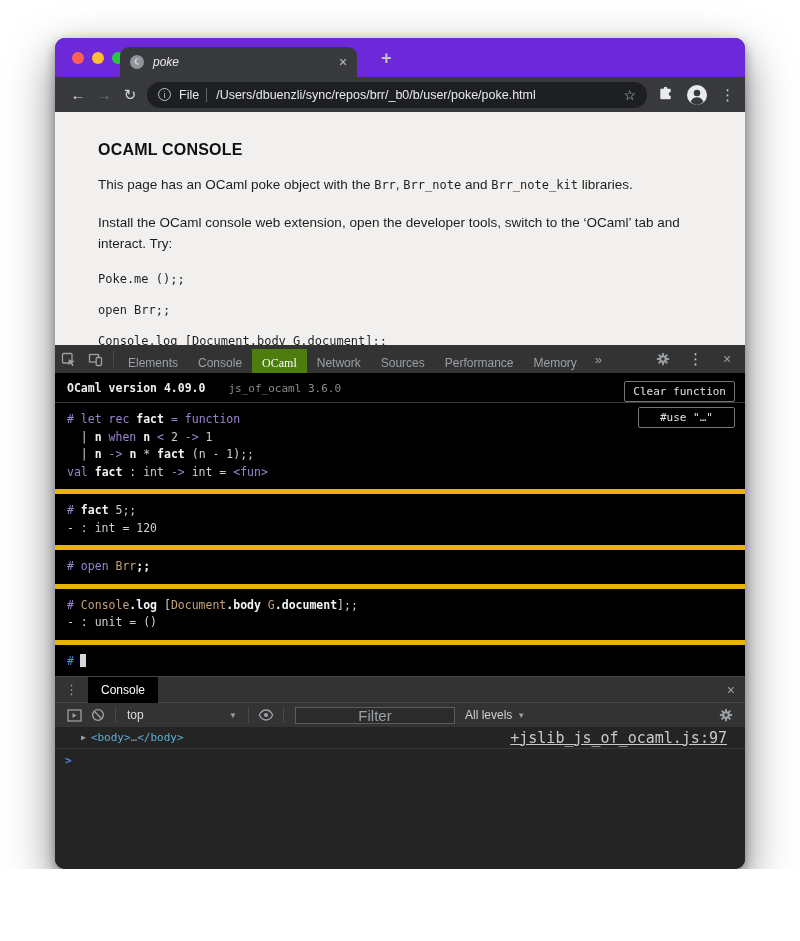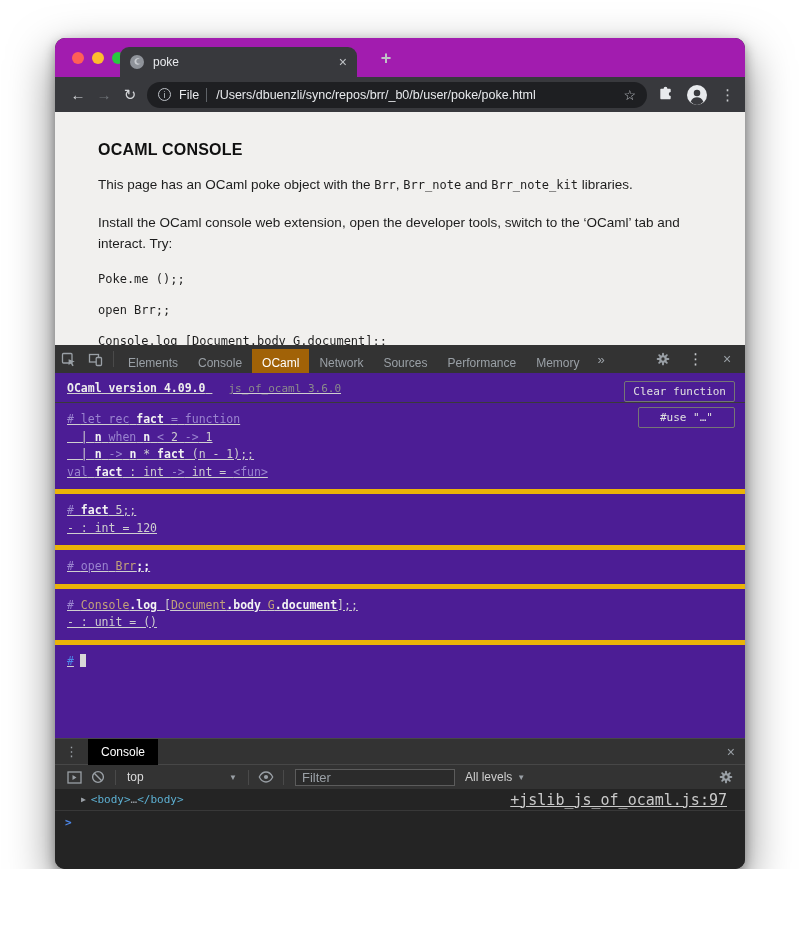"poke" .tabstrip { background: #a21caf -> #6d28d9; font-style: none -> italic }
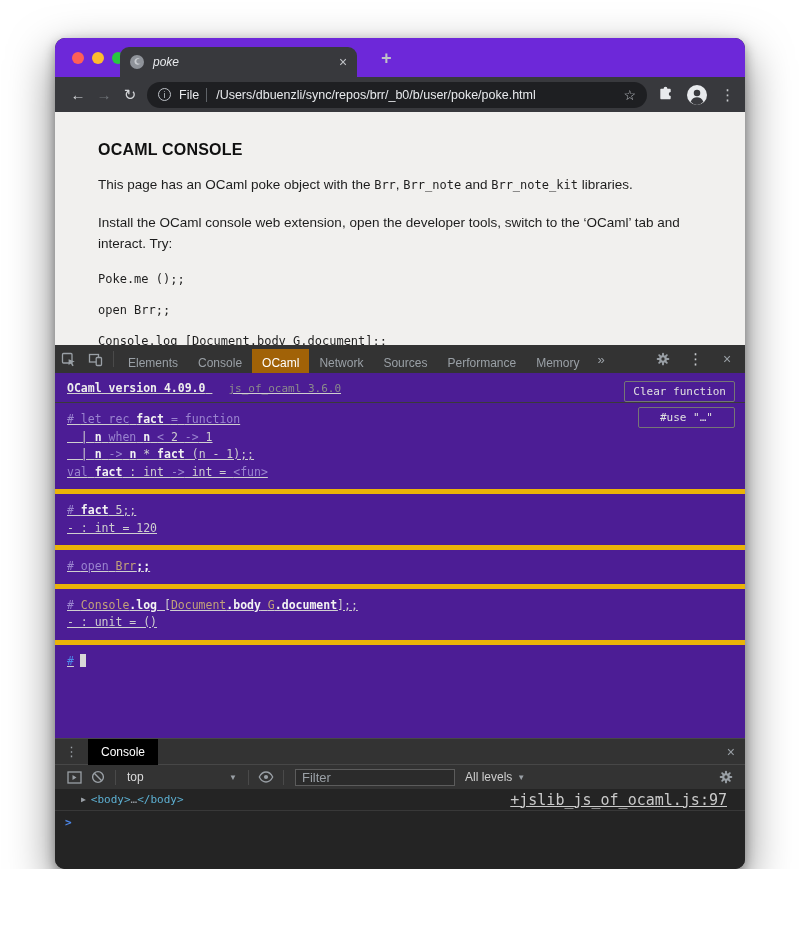"OCaml" .dt-tab.active { background: #a16207 -> #4d7c0f; font-family: none -> Liberation Serif, serif }
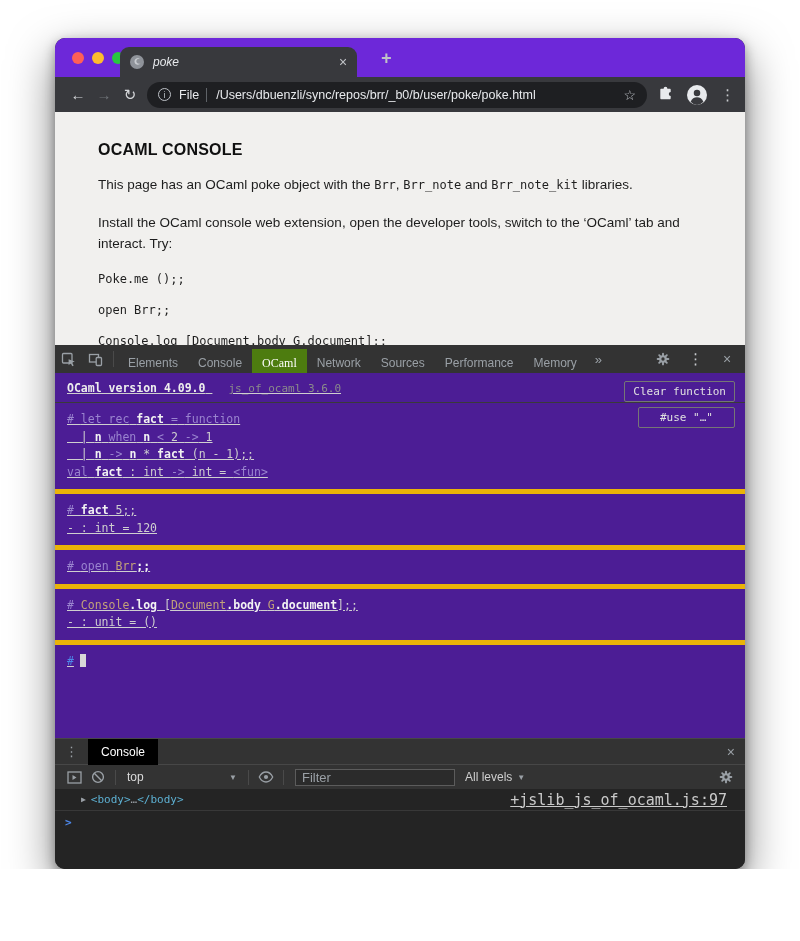"OCaml version 4.09.0 js_of_ocaml 3.6.0" .repl { background: #4c1d95 -> #000000; height: 365px -> 303px; text-decoration: underline -> none }
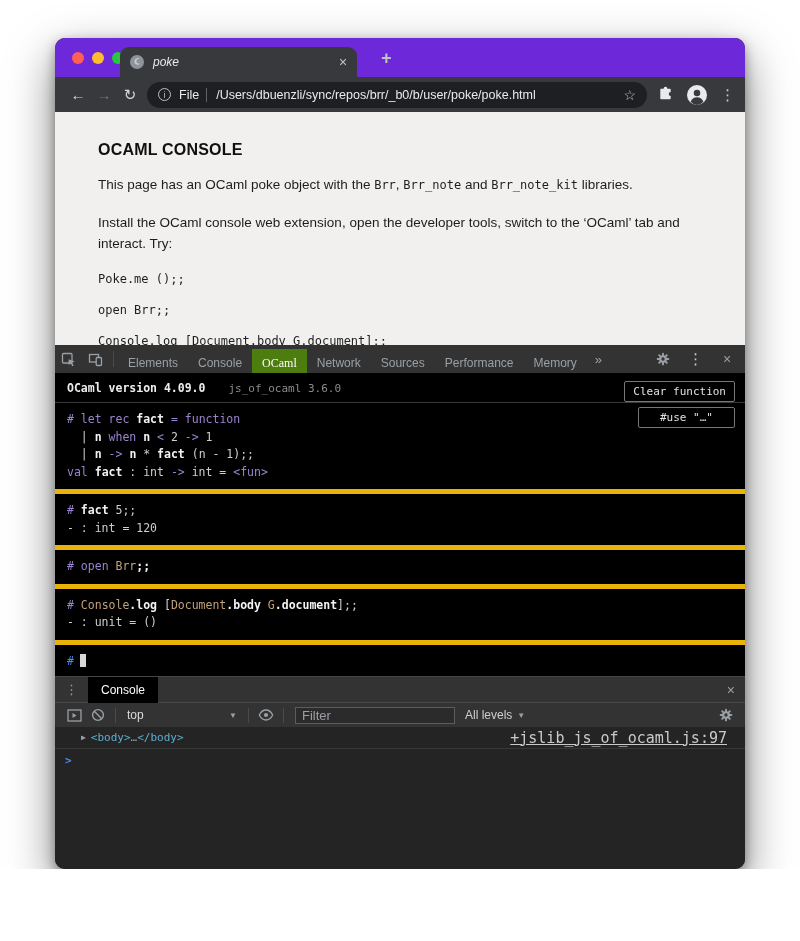"Filter" .filter-input { font-size: 13px -> 15px; text-align: none -> center }
